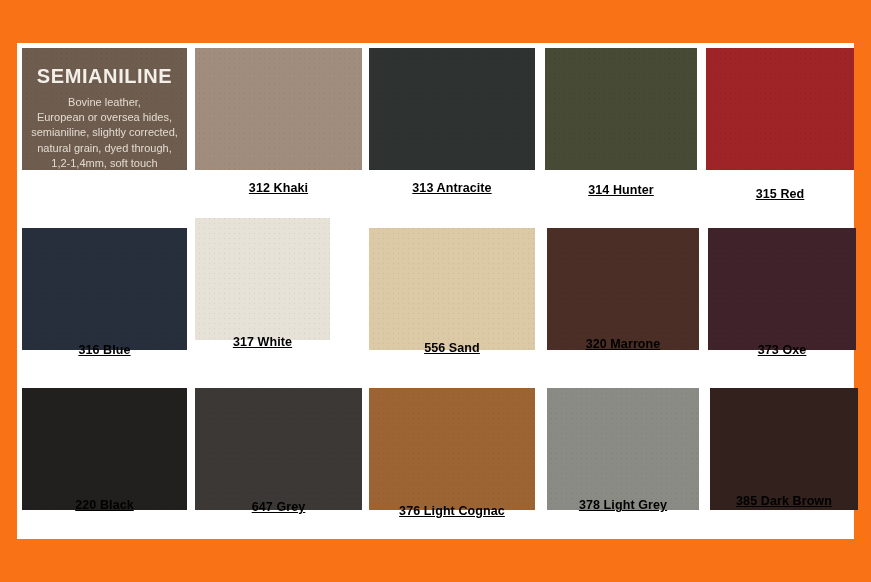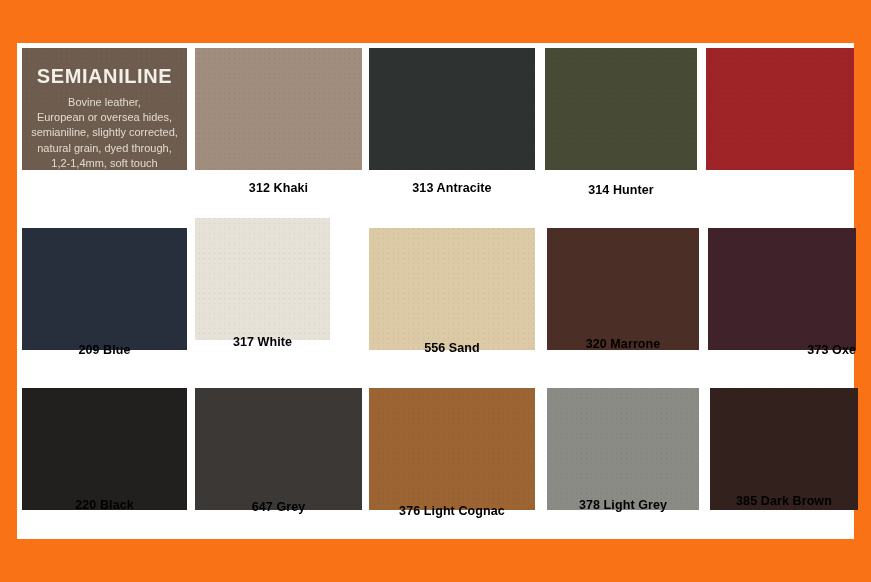"312 Khaki" .label { text-decoration: none -> underline }
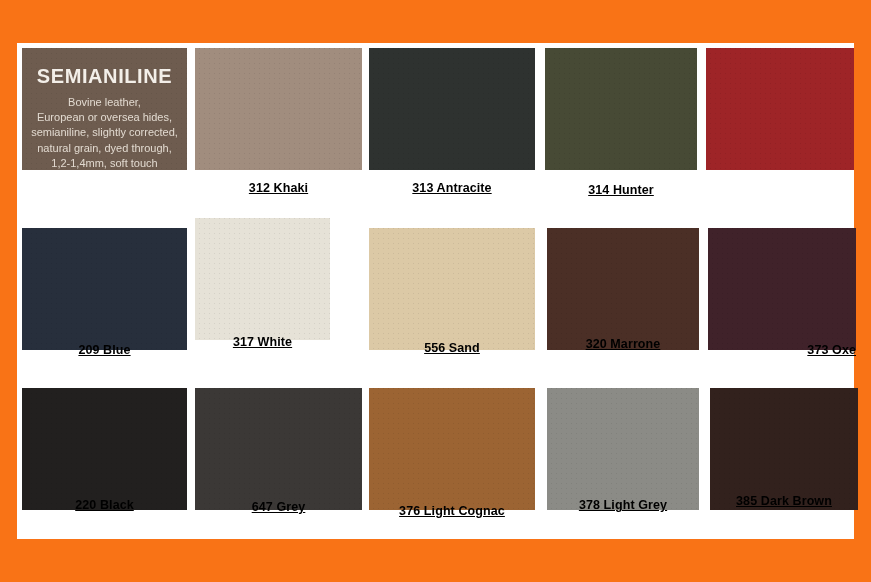"315 Red" div.label { html: none -> <div>315 Red</div> }
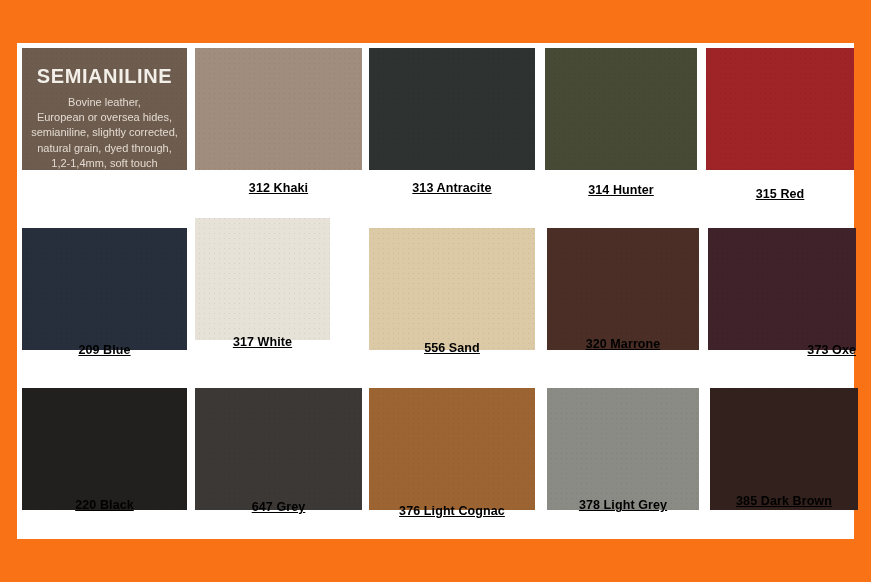"209 Blue" div.label { text: 209 -> 316 }
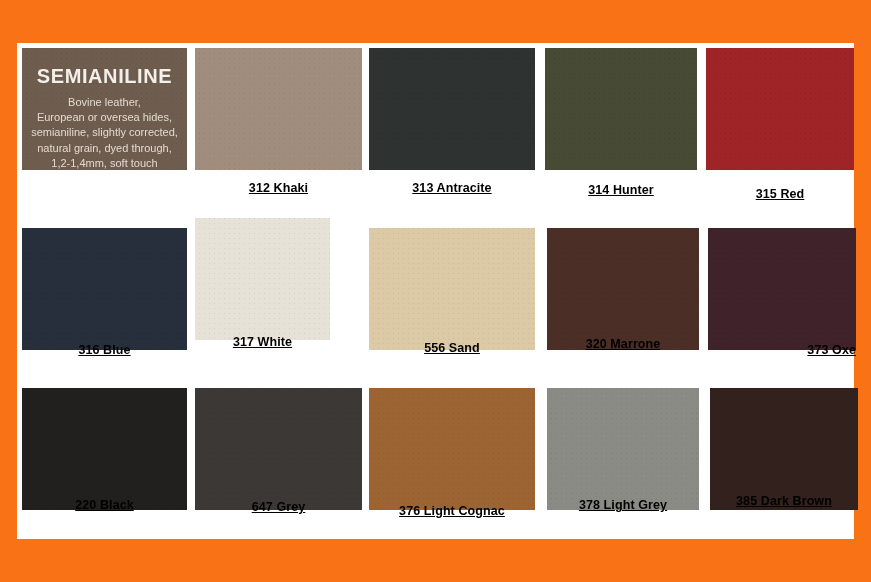"373 Oxe" div.label { text-align: right -> none }
